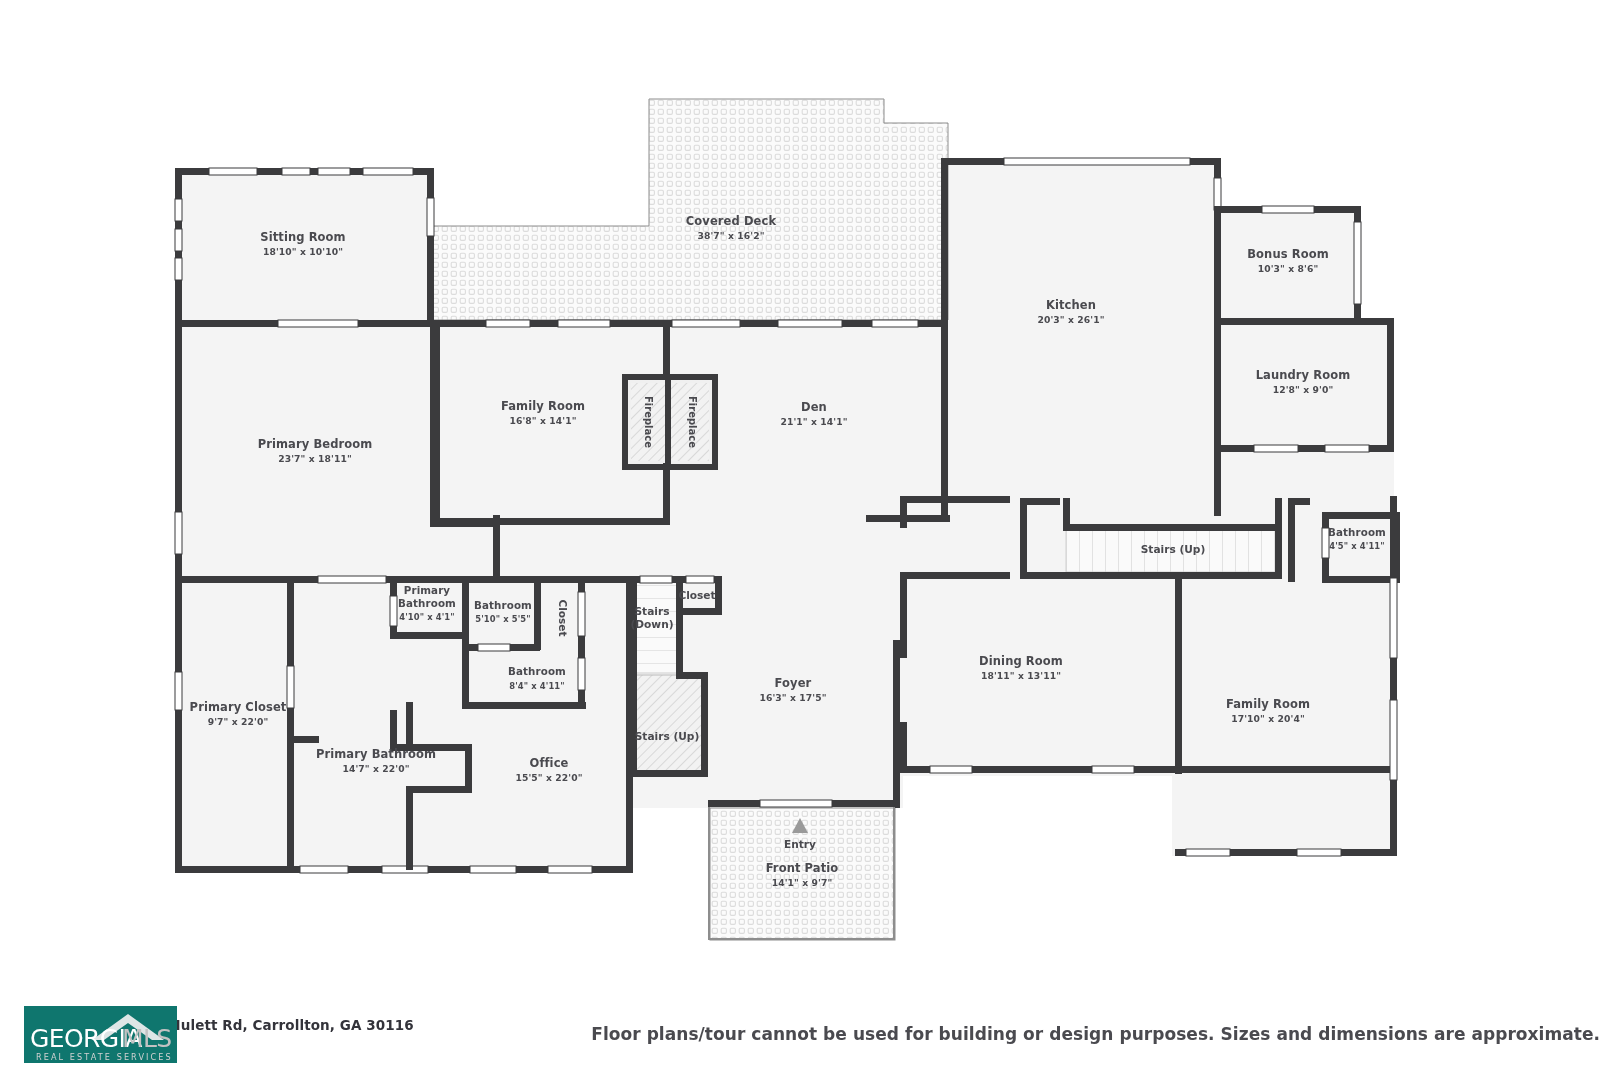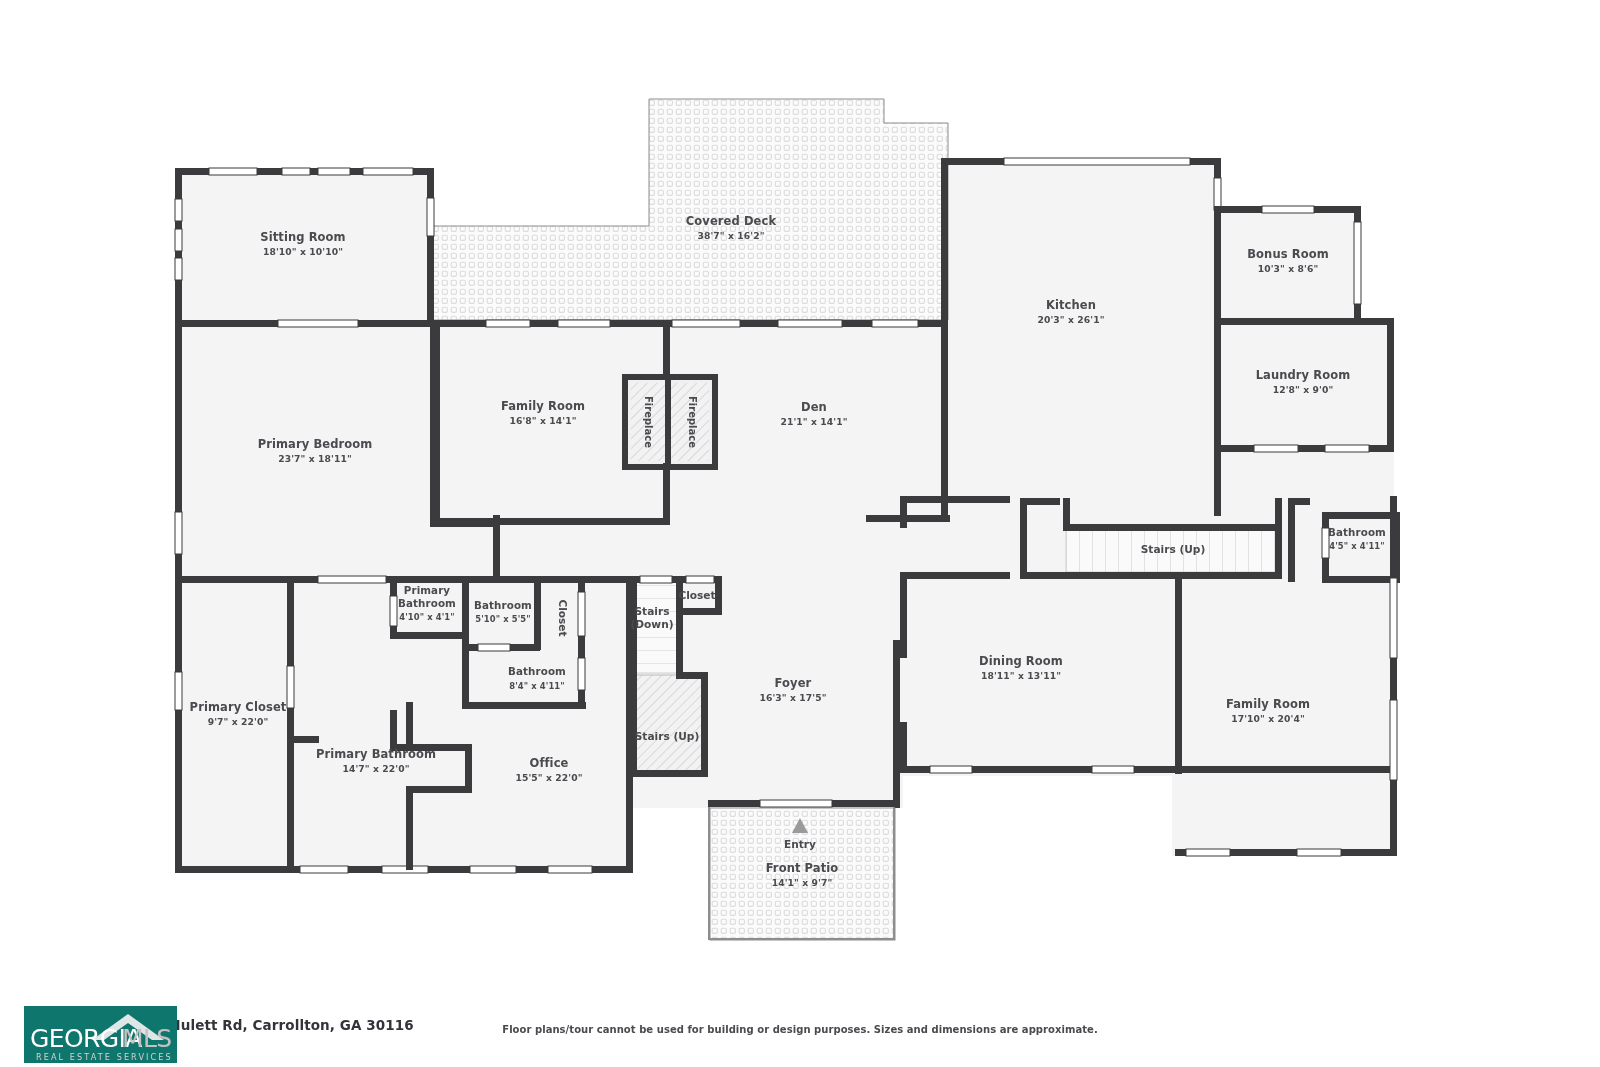"Floor plans/tour cannot be used" .footer-disclaimer { font-size: 10px -> 17px; text-align: center -> right }
